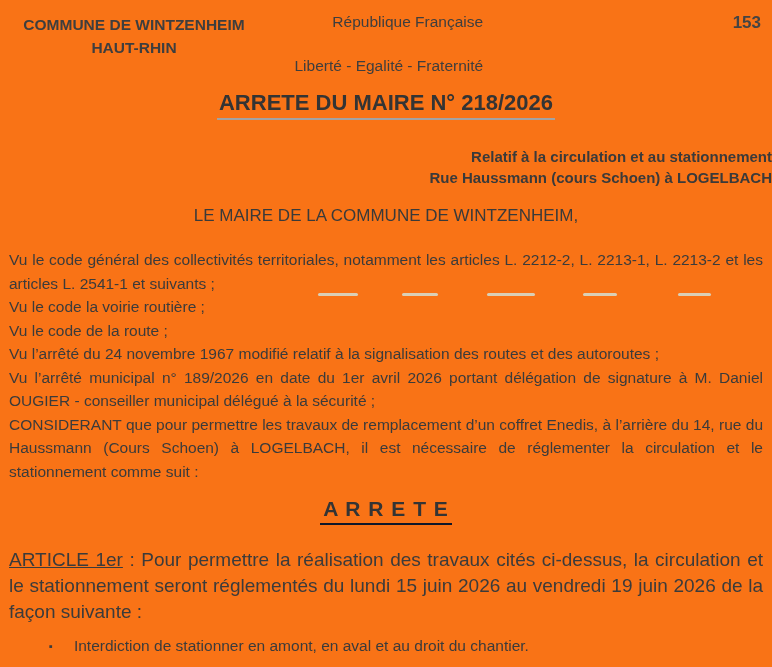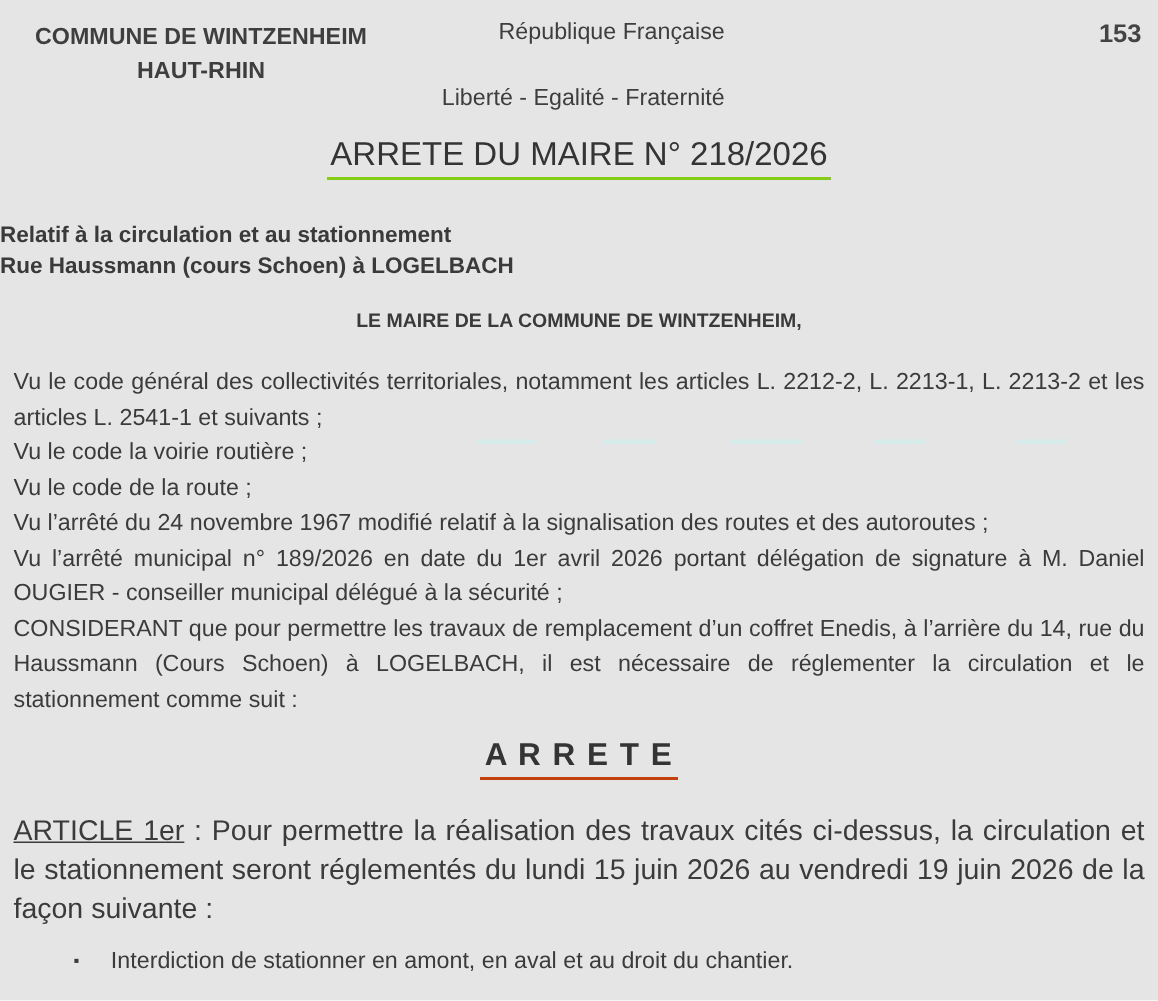"COMMUNE DE WINTZENHEIM" .page { background: #e5e5e5 -> #f97316 }
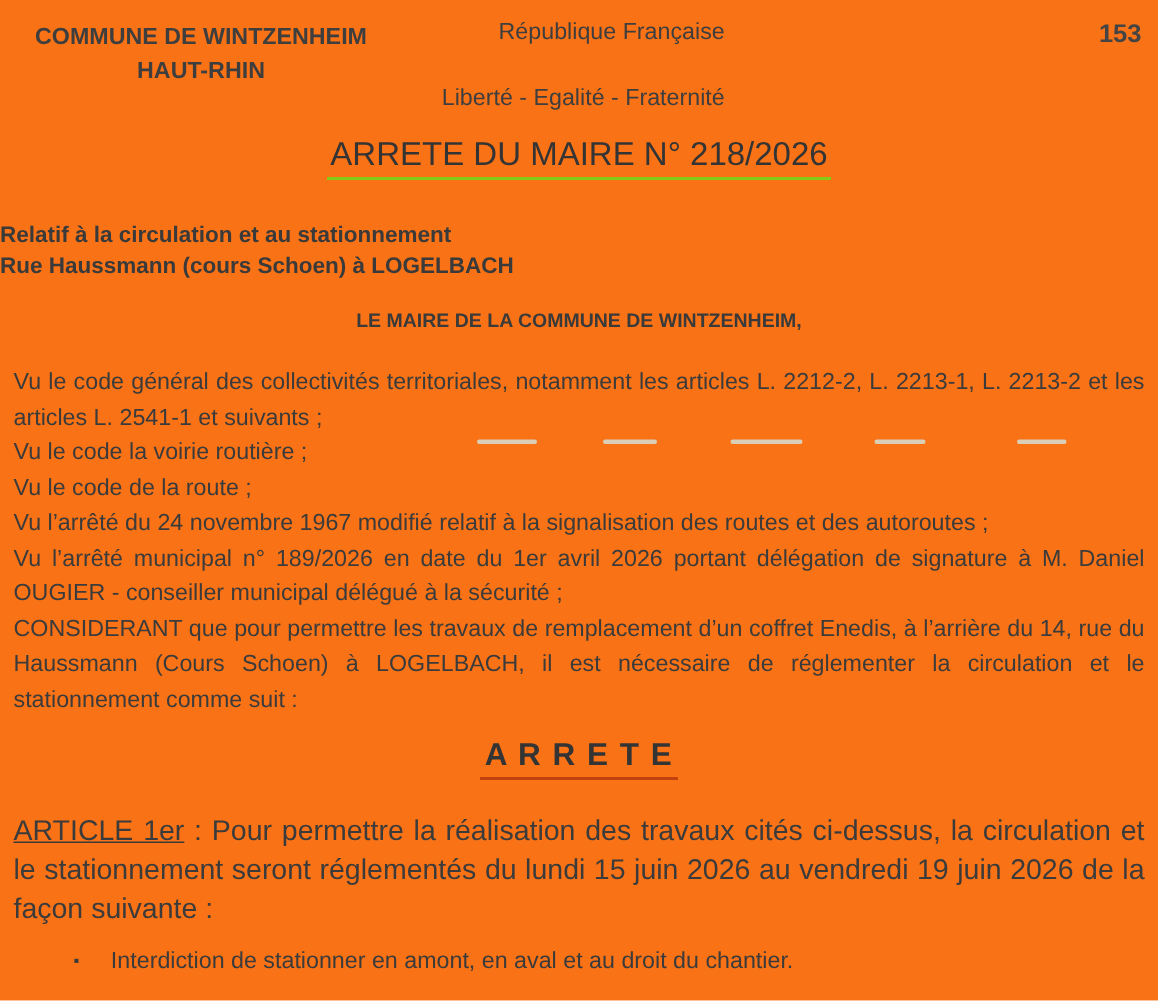"ARRETE DU MAIRE N° 218/2026" .doc-title { border-bottom: 2px solid #84cc16 -> 2px solid #a3a3a3; font-weight: normal -> bold }
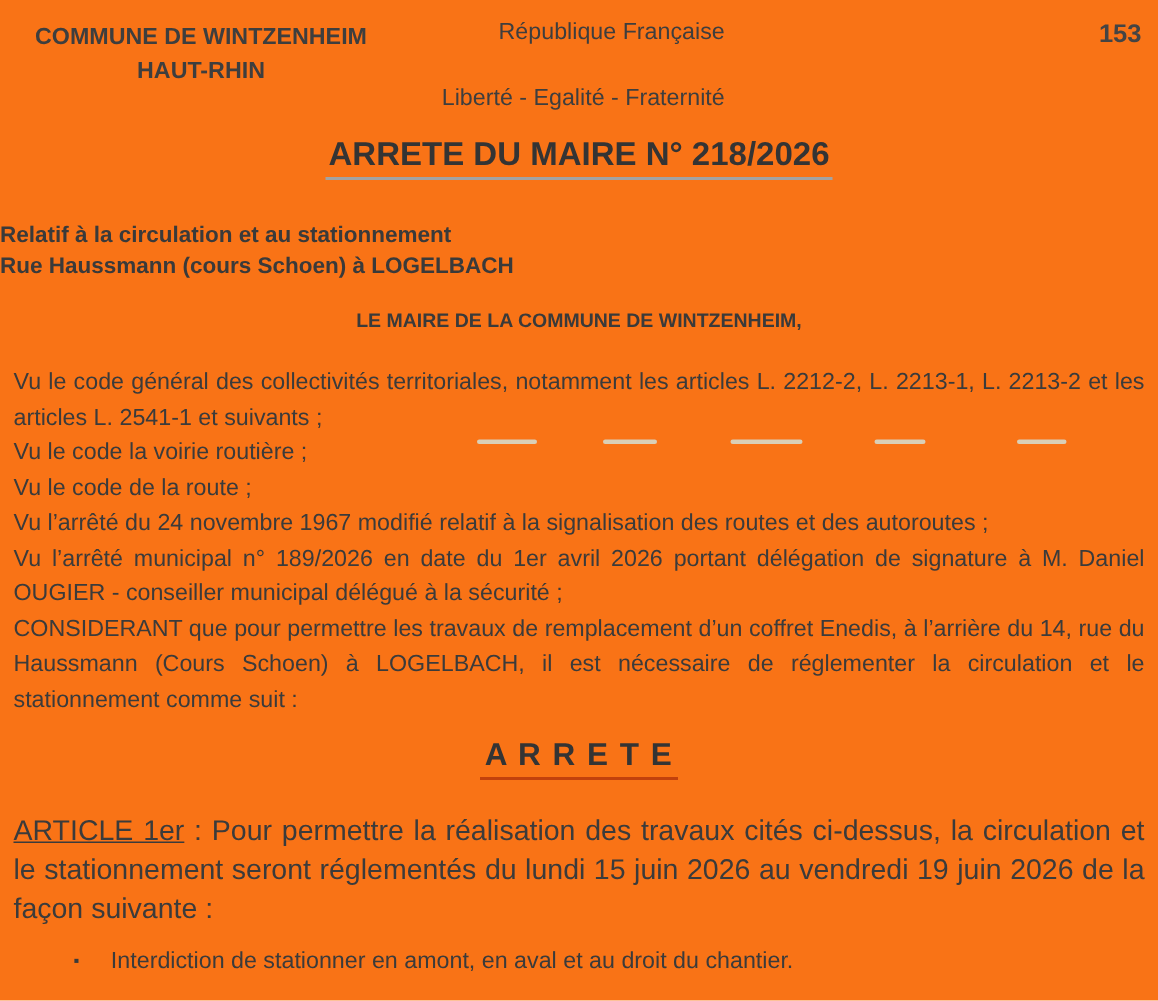"Relatif à la circulation et" .subtitle { text-align: left -> right }
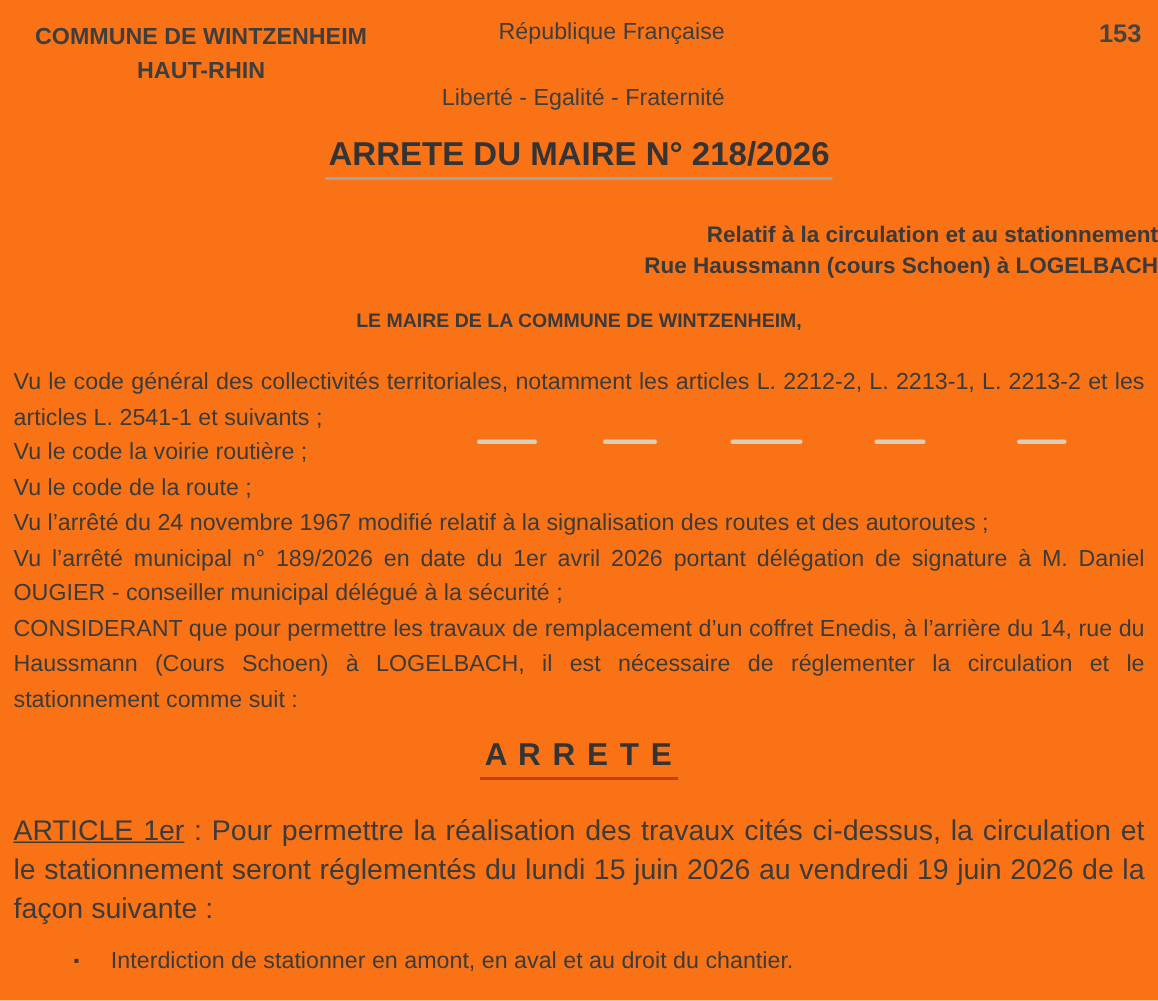"LE MAIRE DE LA COMMUNE" .salutation { font-size: 13px -> 17px; font-weight: bold -> normal }
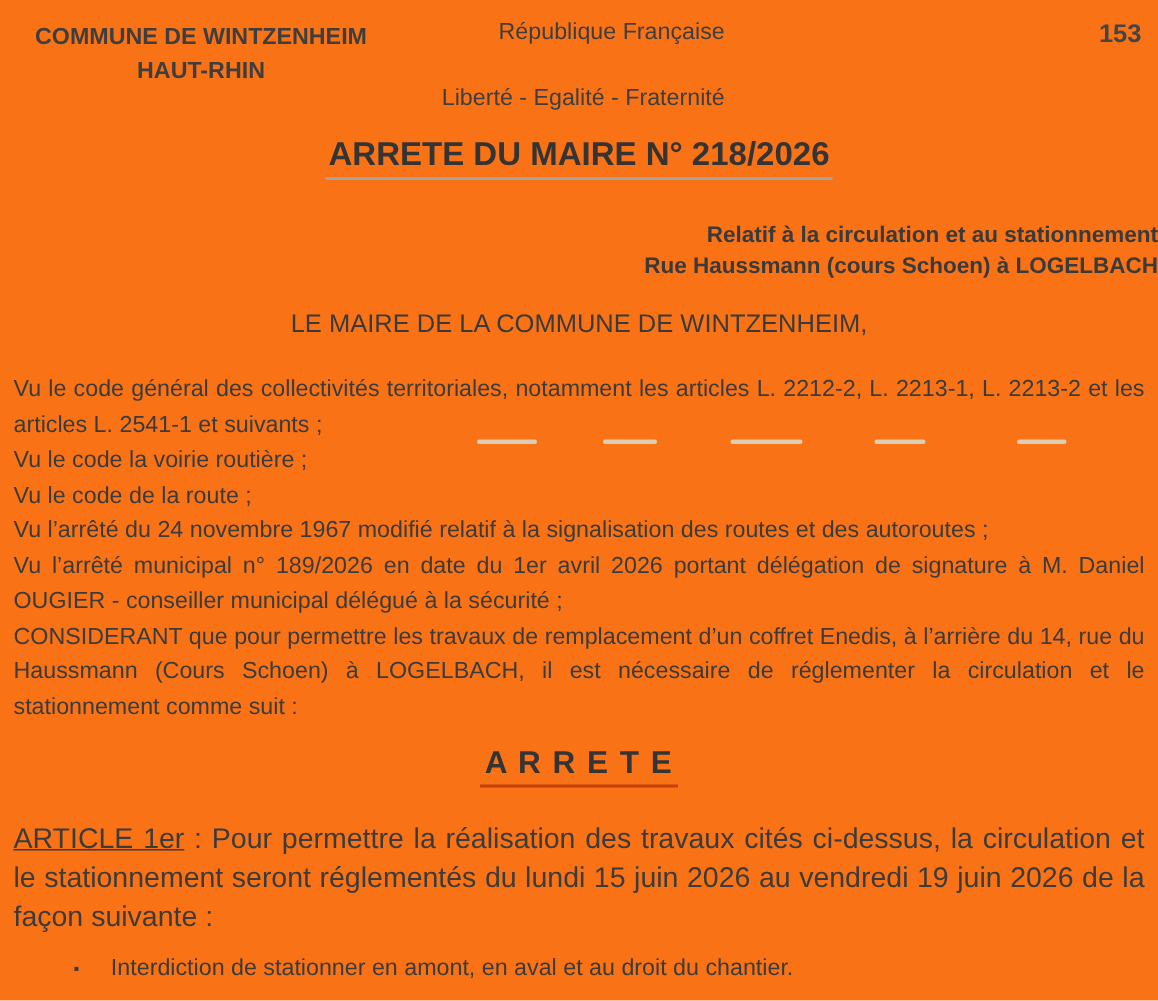"A R R E T" .decree { border-bottom: 2px solid #c2410c -> 2px solid #0f172a }
